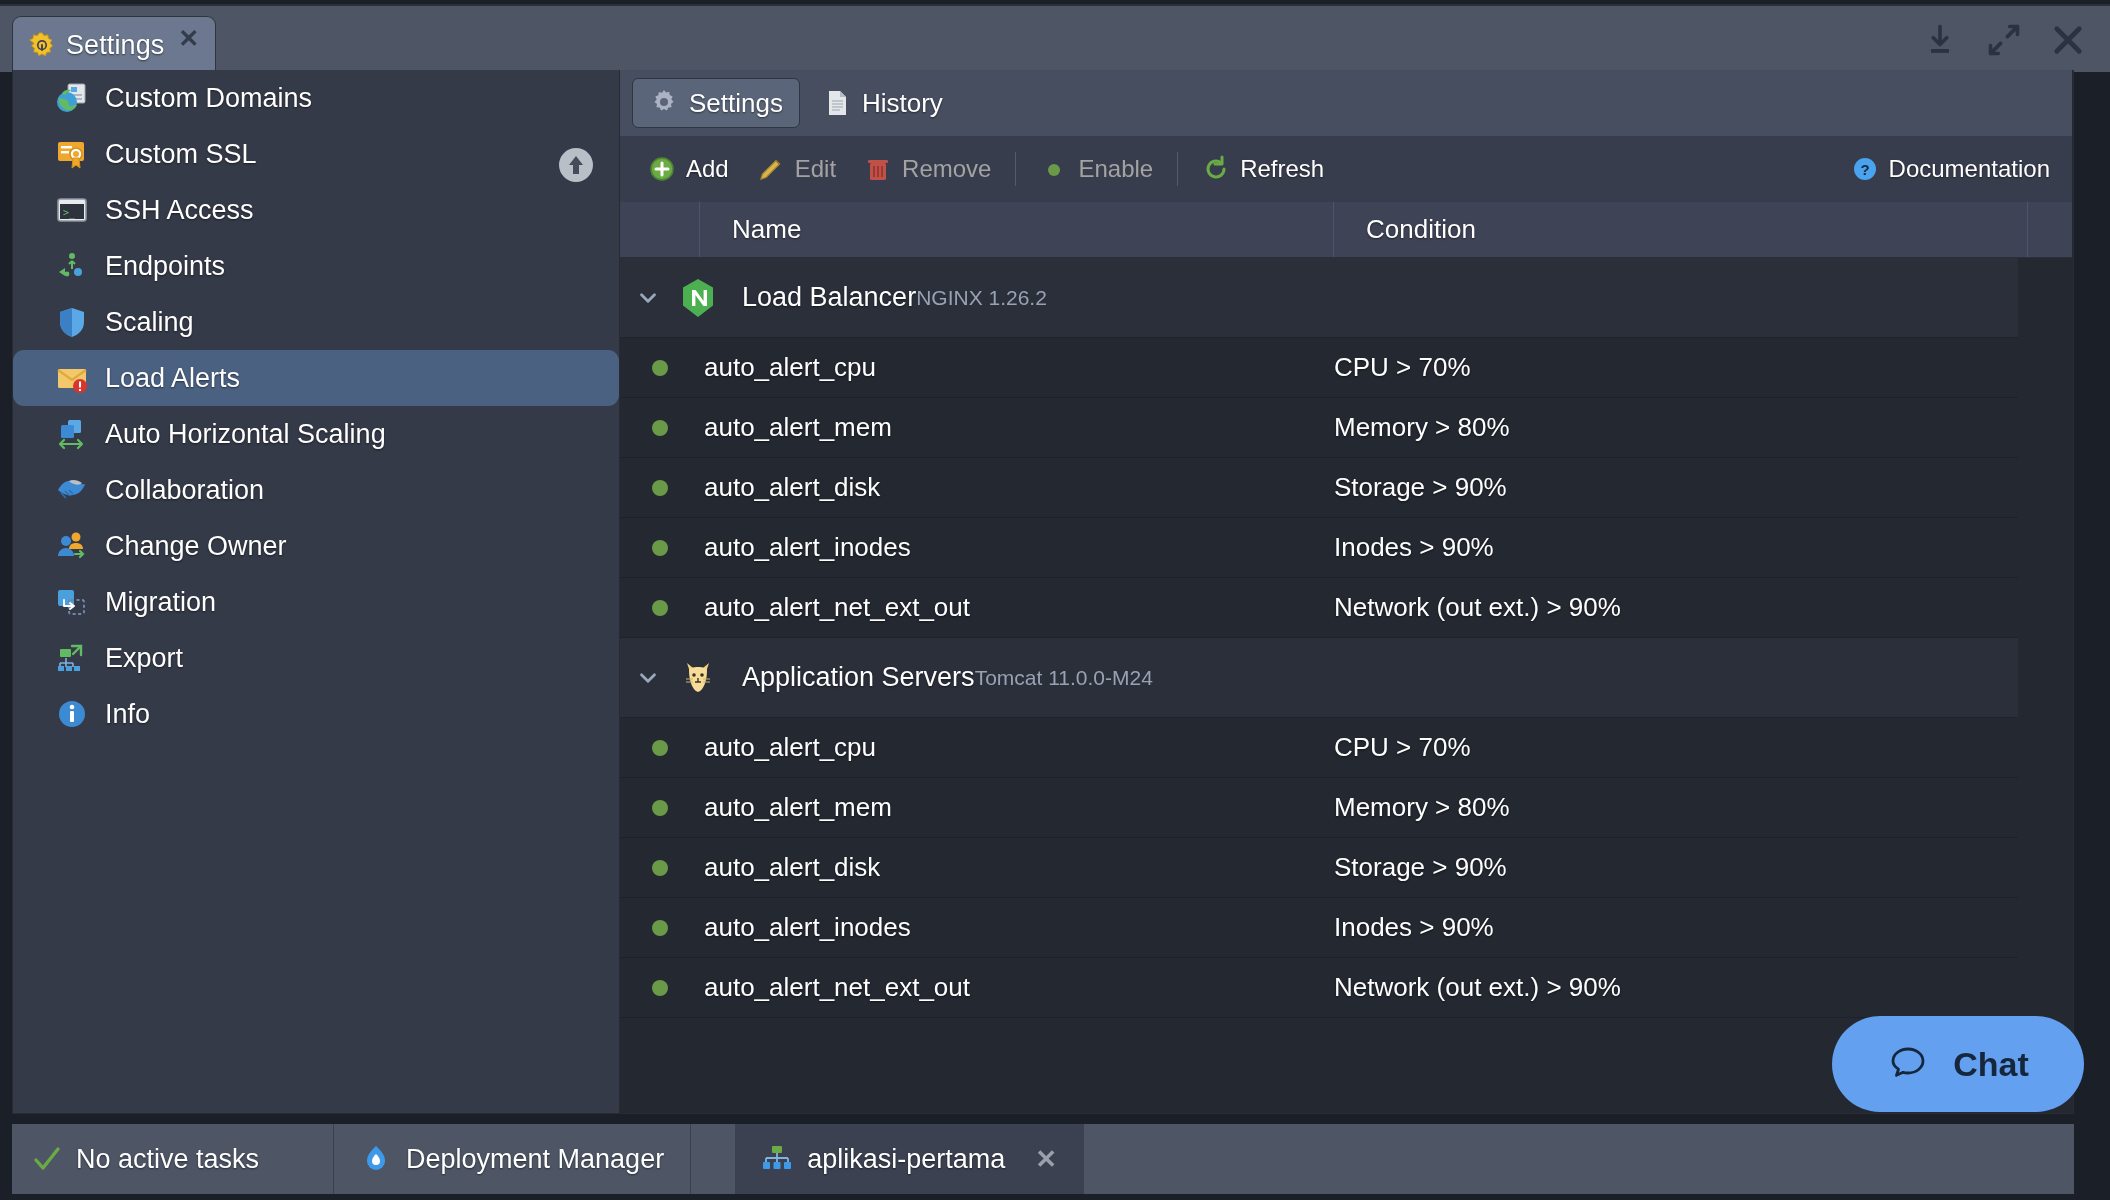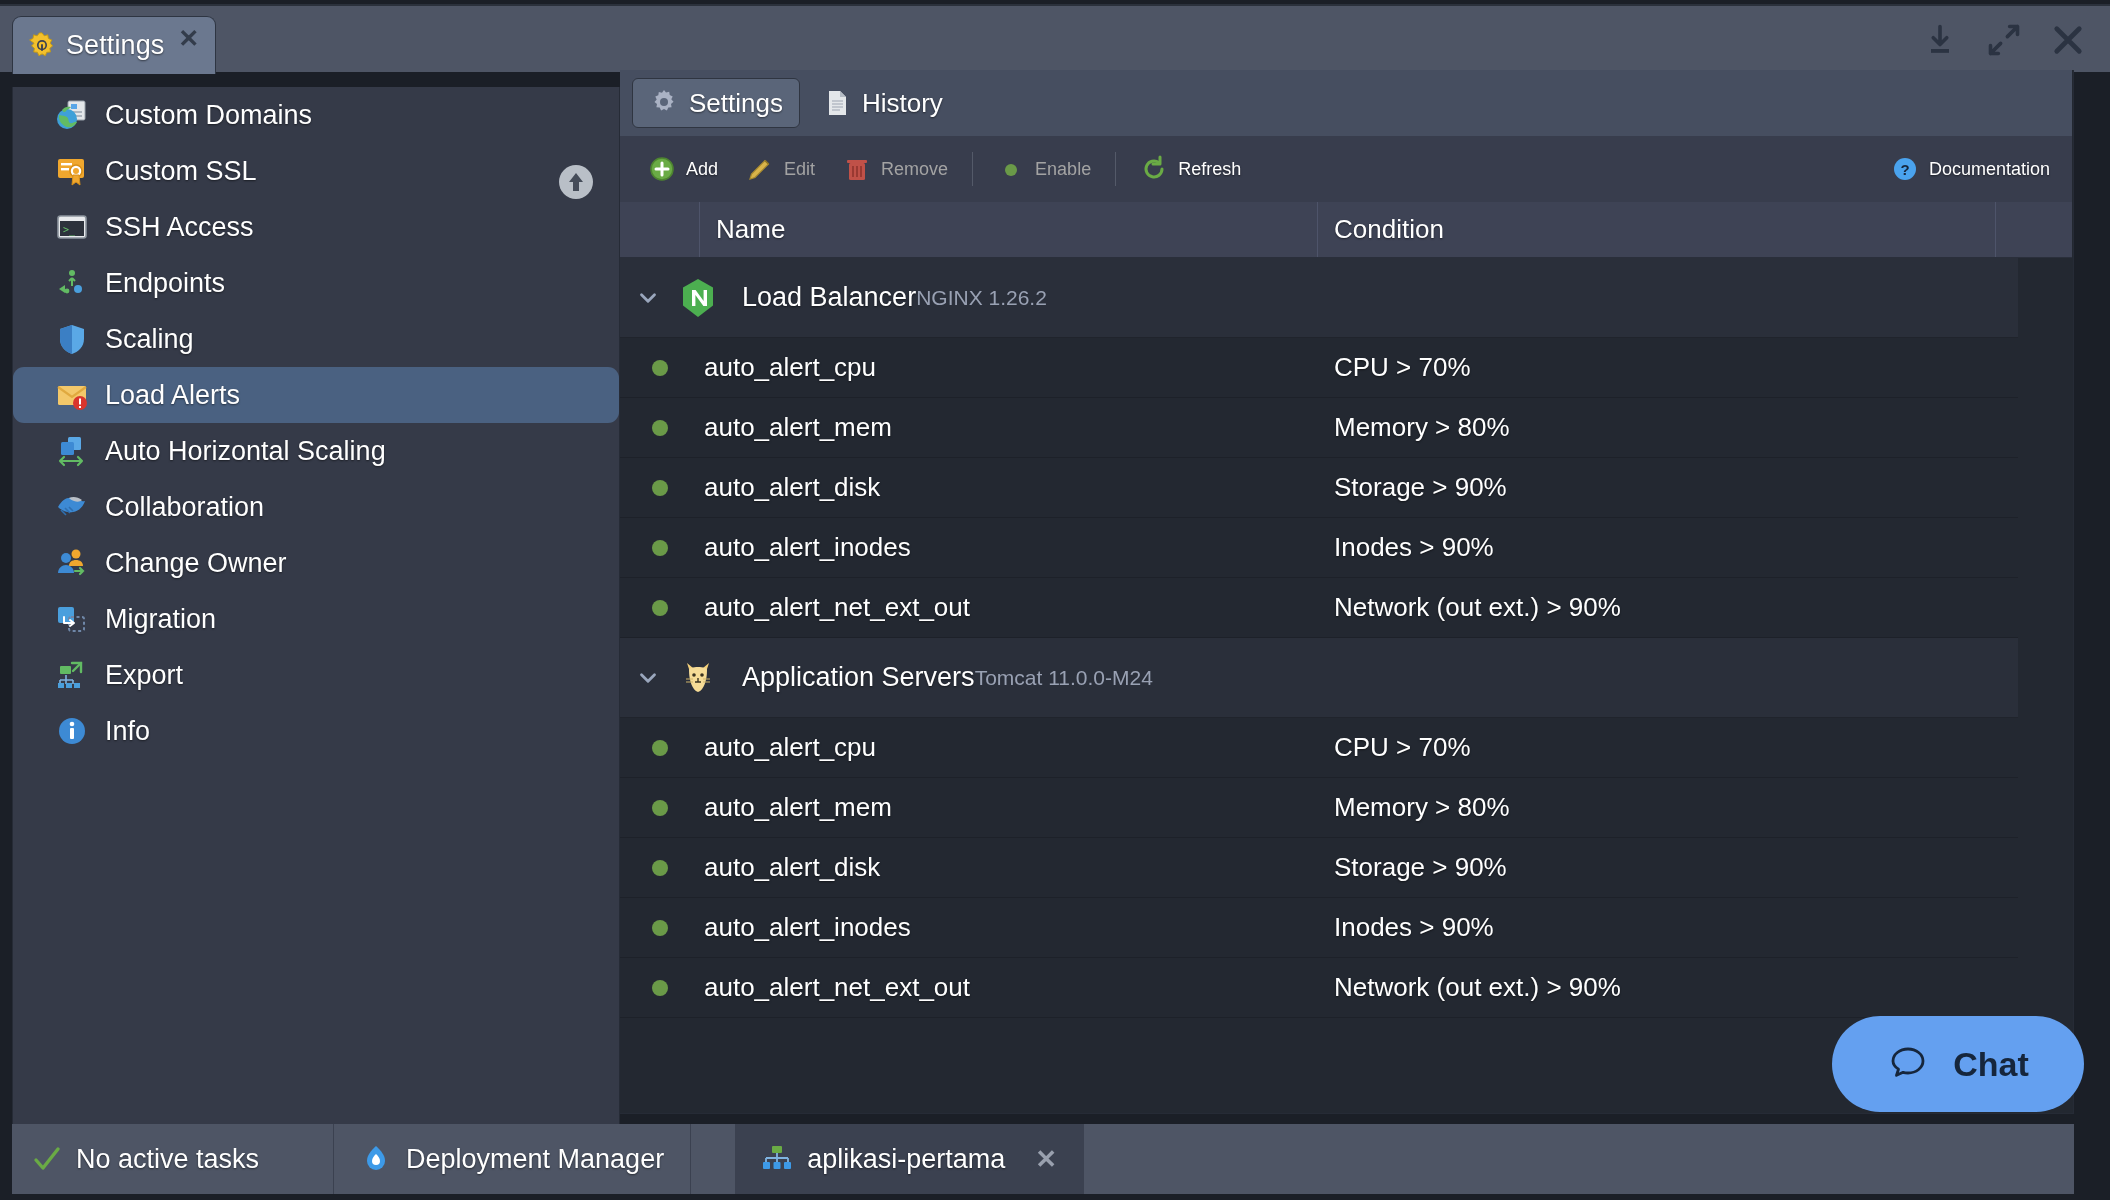"Custom Domains" #sidebar { top: 17px -> 0 }
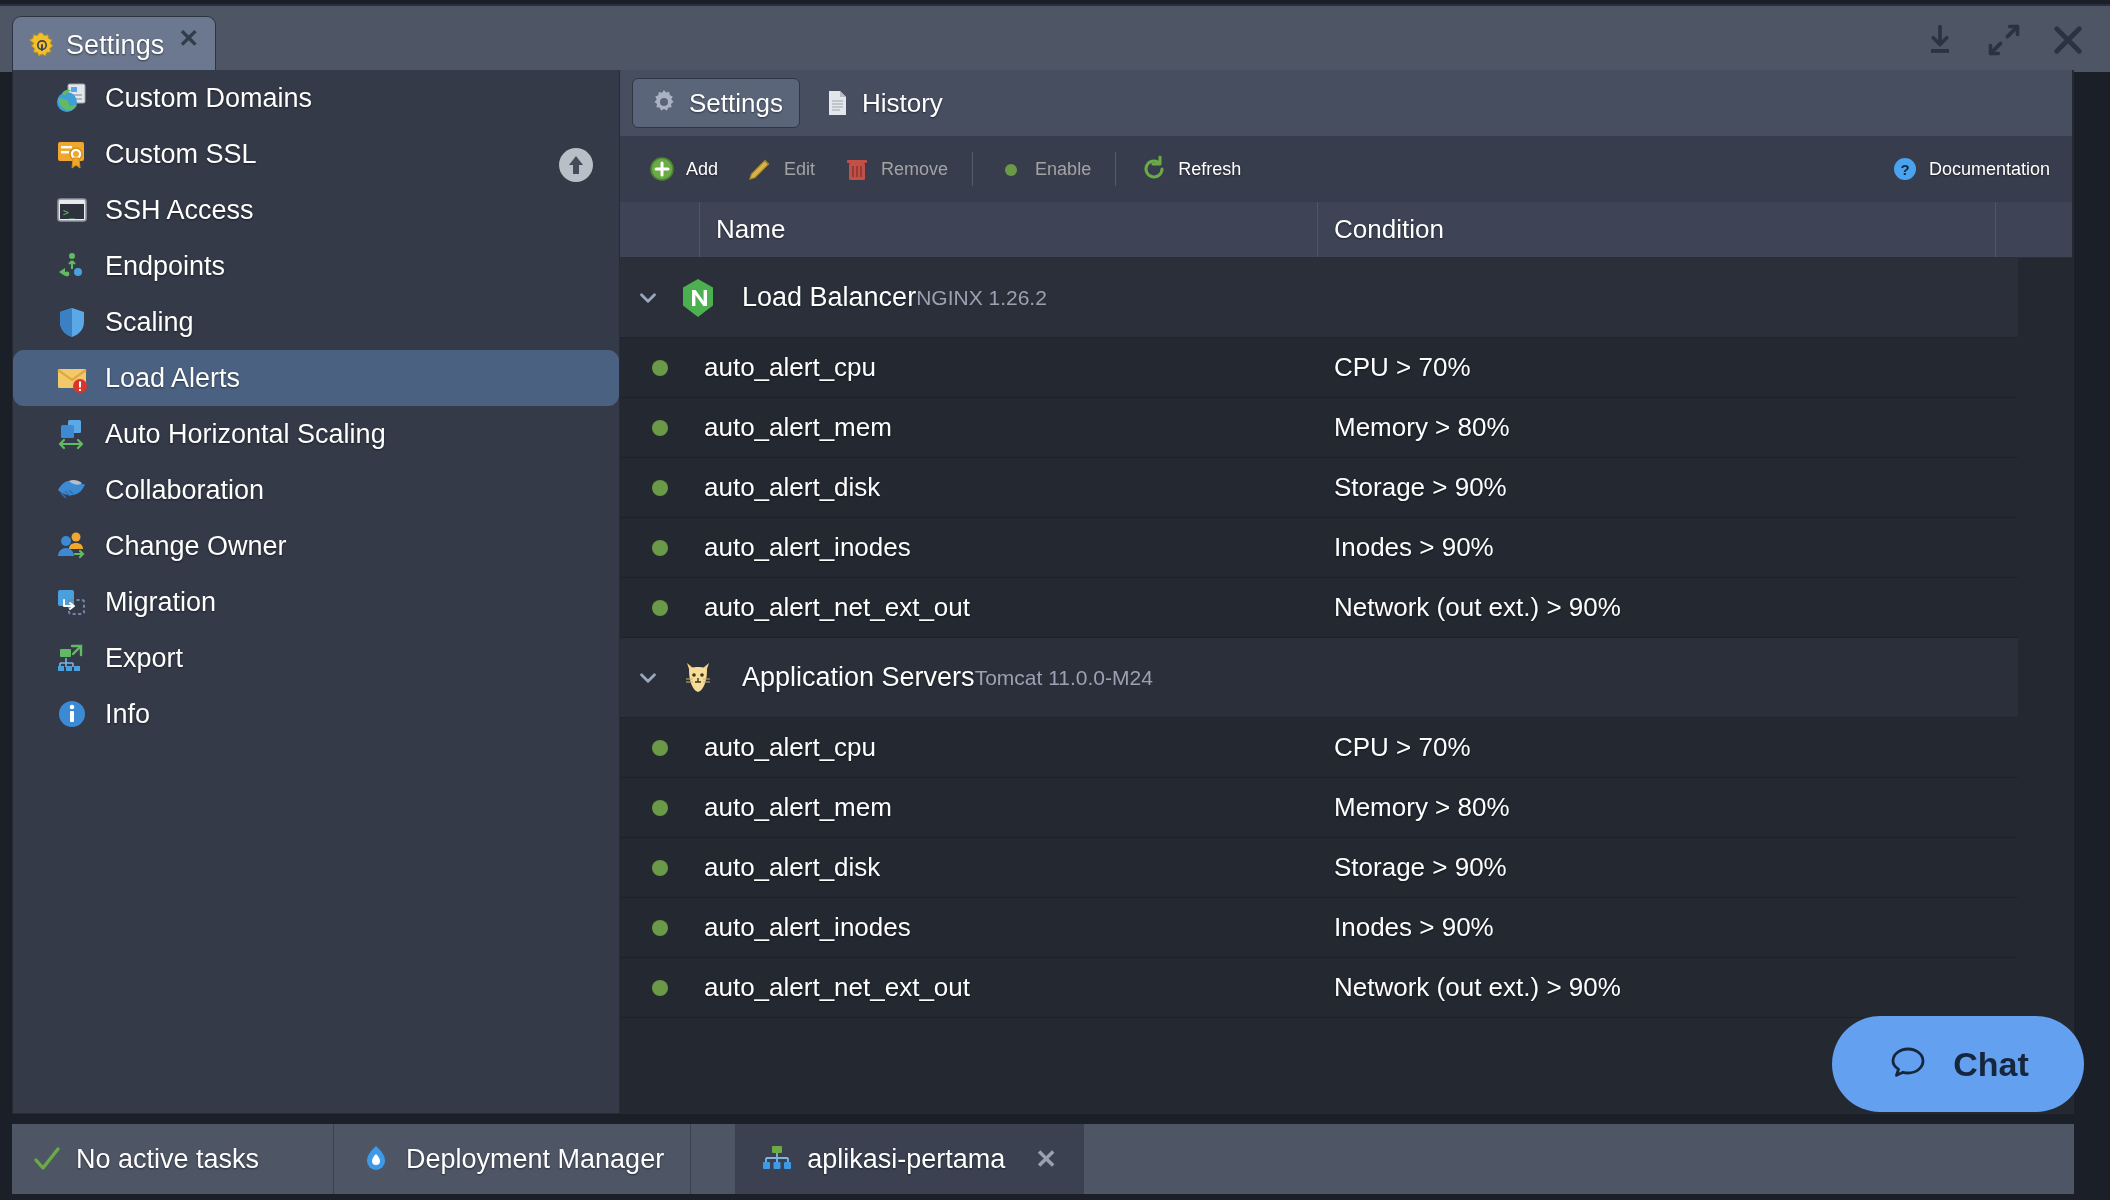"Add" .tb-btn .tb-label { font-size: 18px -> 24px }
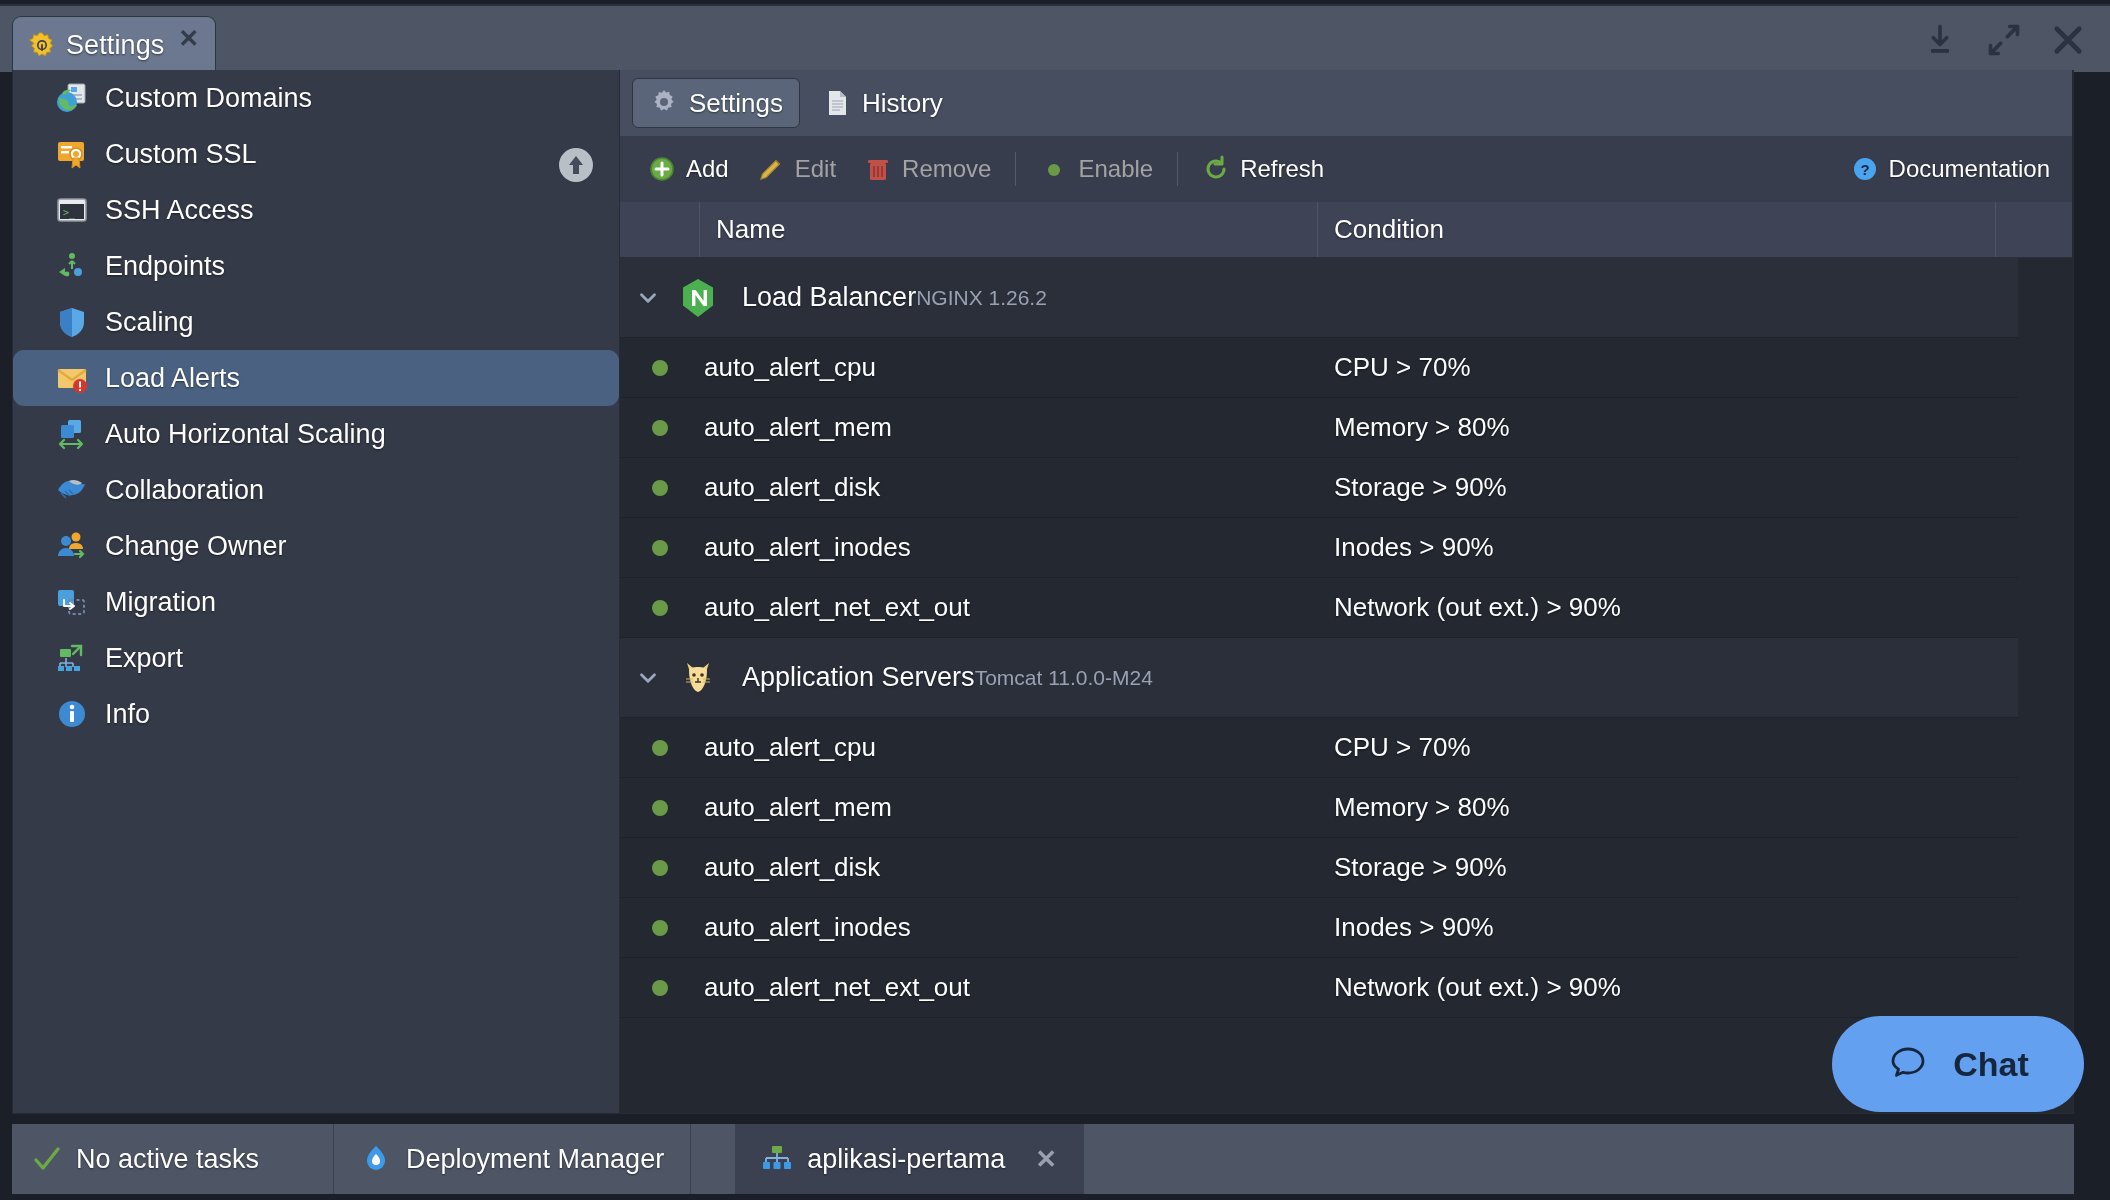"Name" #thead { gap: none -> 16px }
